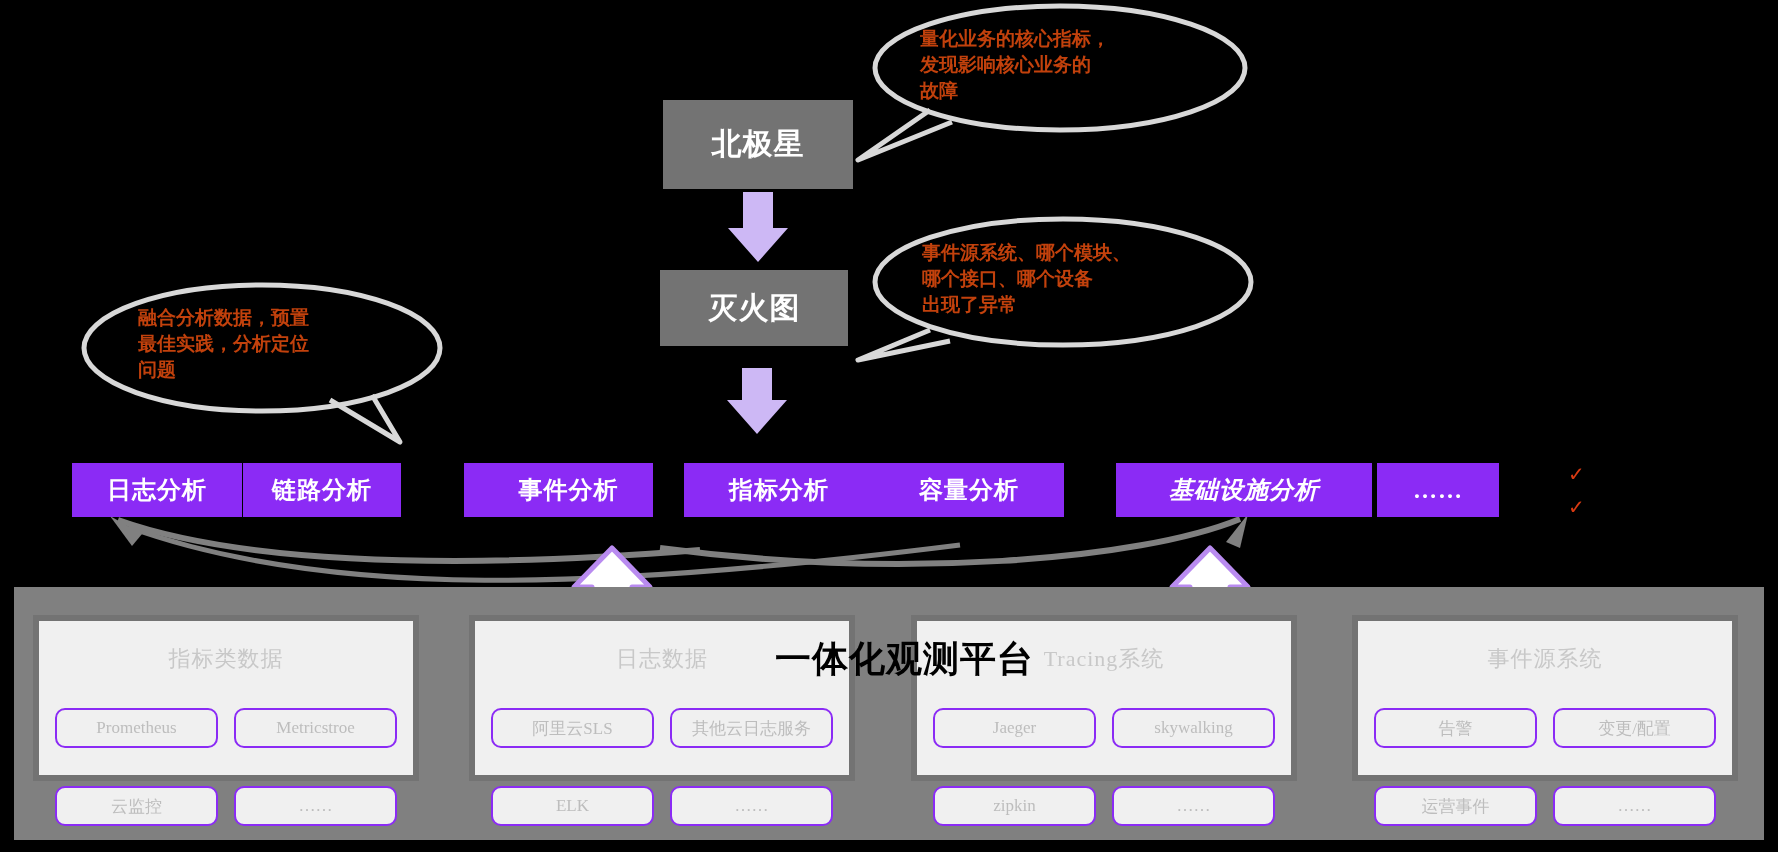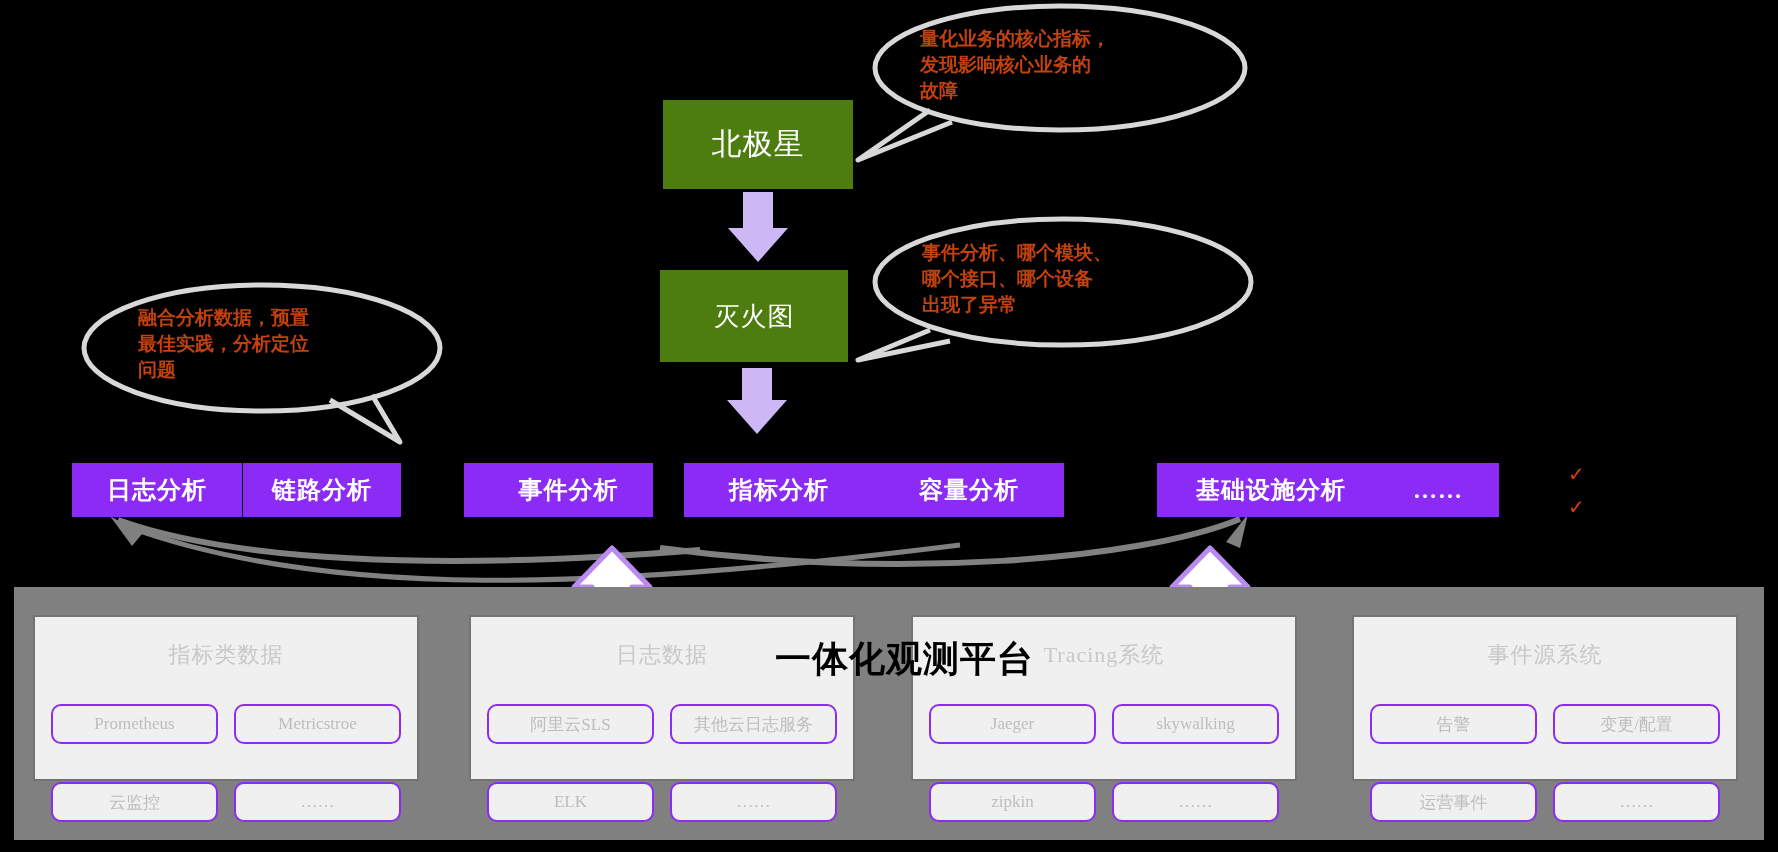"北极星" .pbox { background: #4d7c0f -> #737373; font-weight: 400 -> 700 }
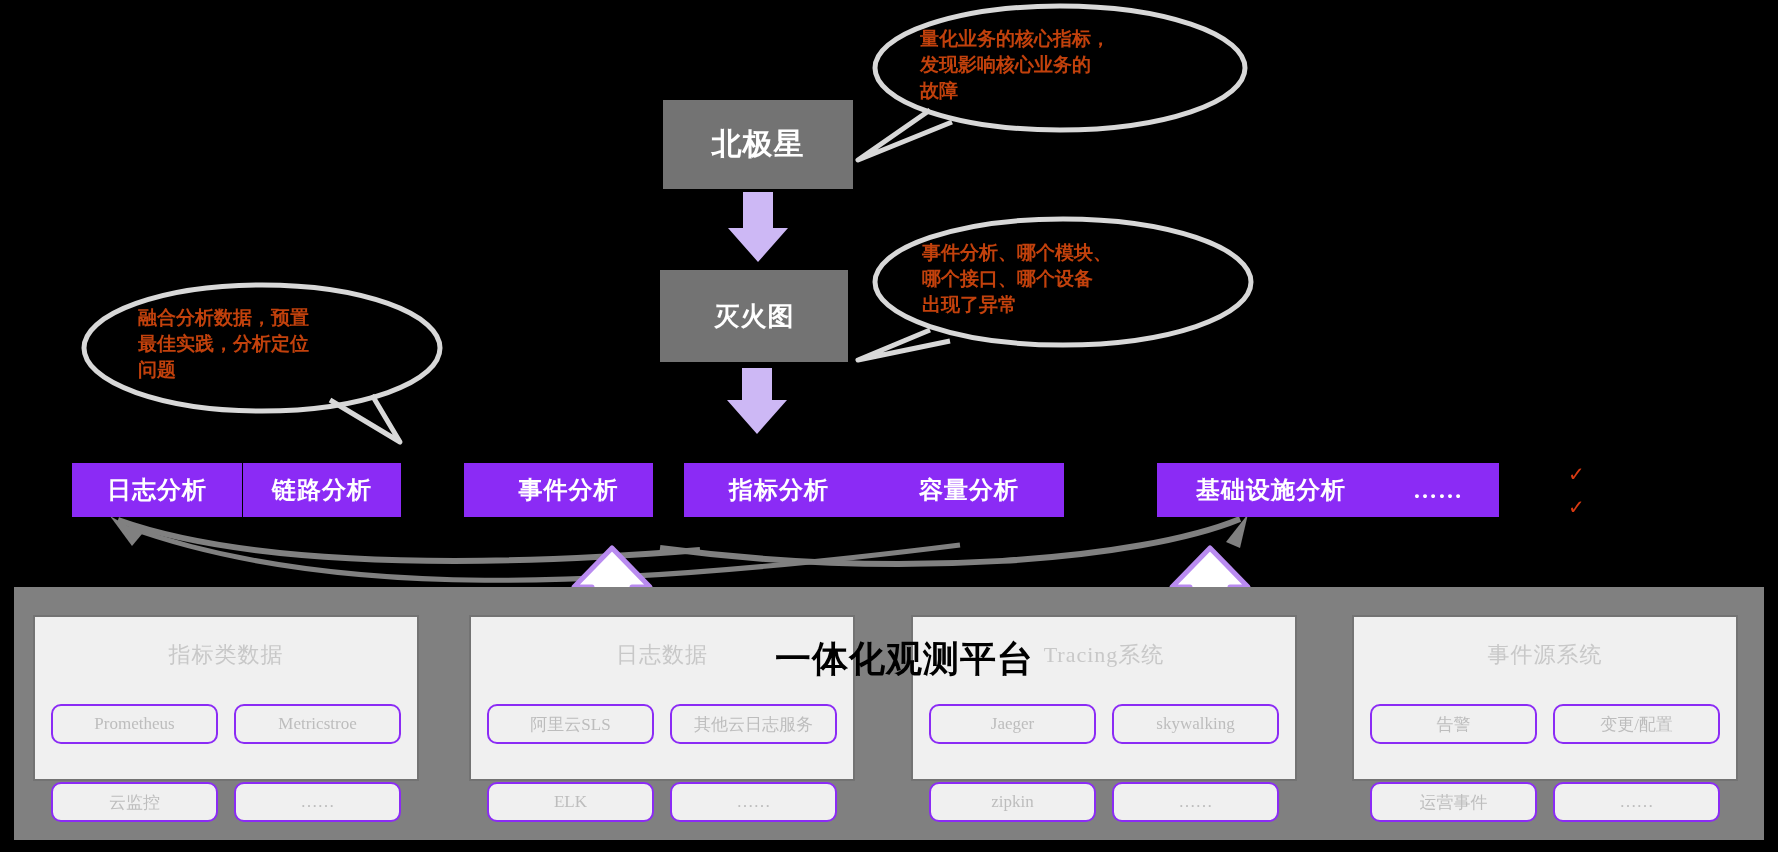"事件分析、哪个模块、" div.bubble-text { text: 分析 -> 源系统 }
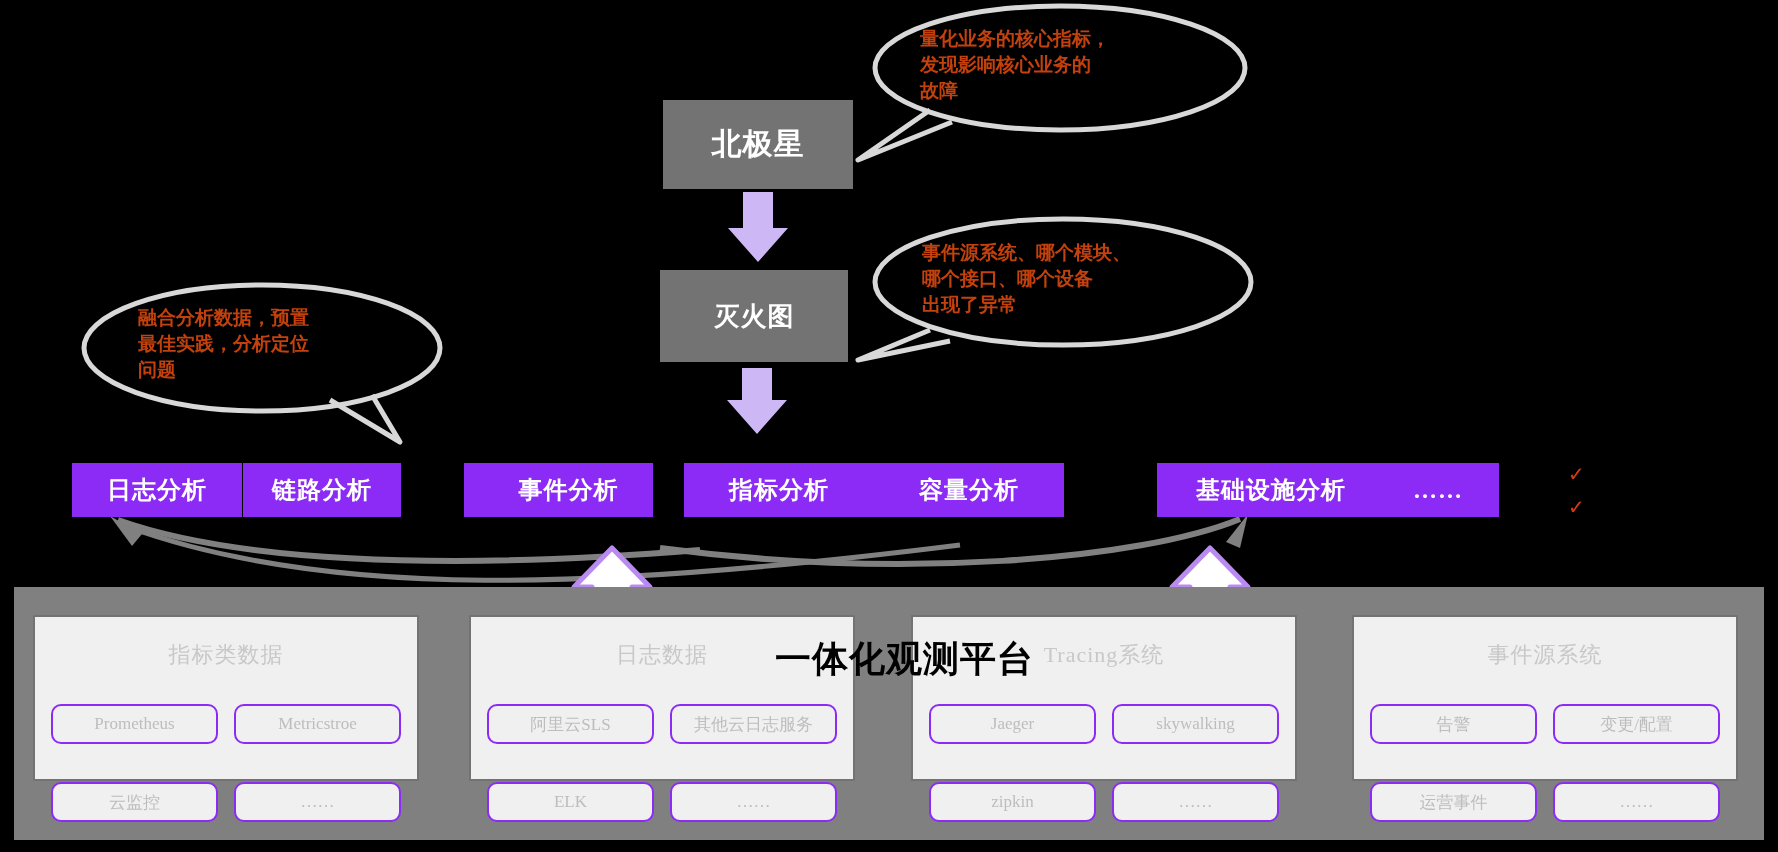"灭火图" #box-firefight { font-size: 26px -> 30px; height: 92px -> 76px }
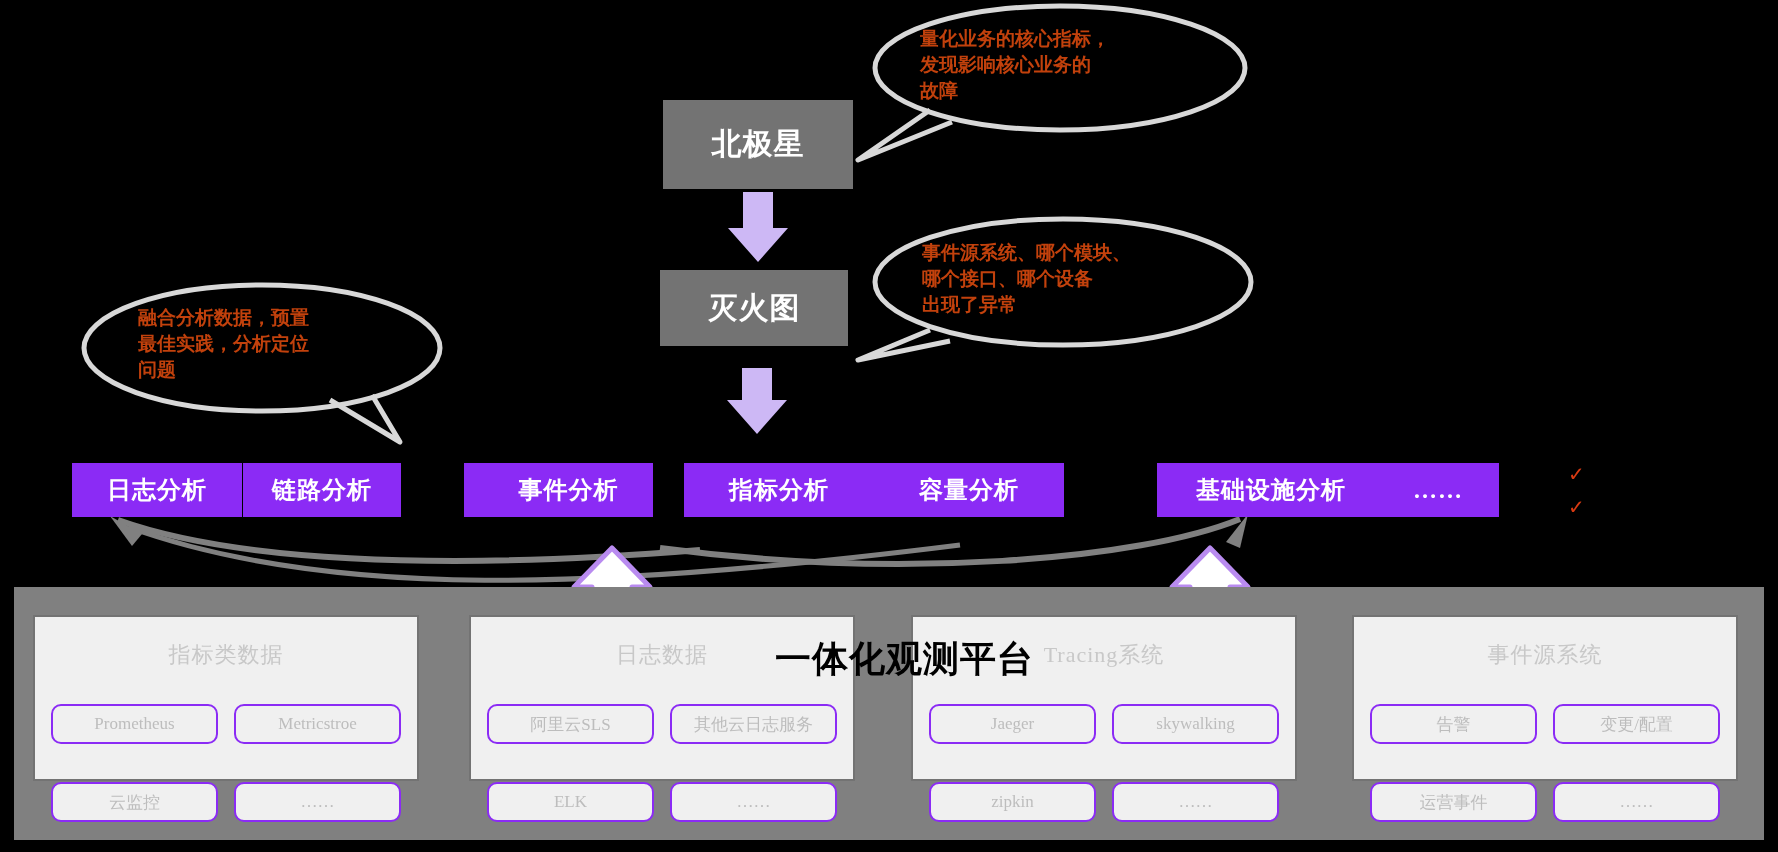"基础设施分析" div.abox { font-style: none -> italic; left: 1157px -> 1116px; width: 228px -> 256px }
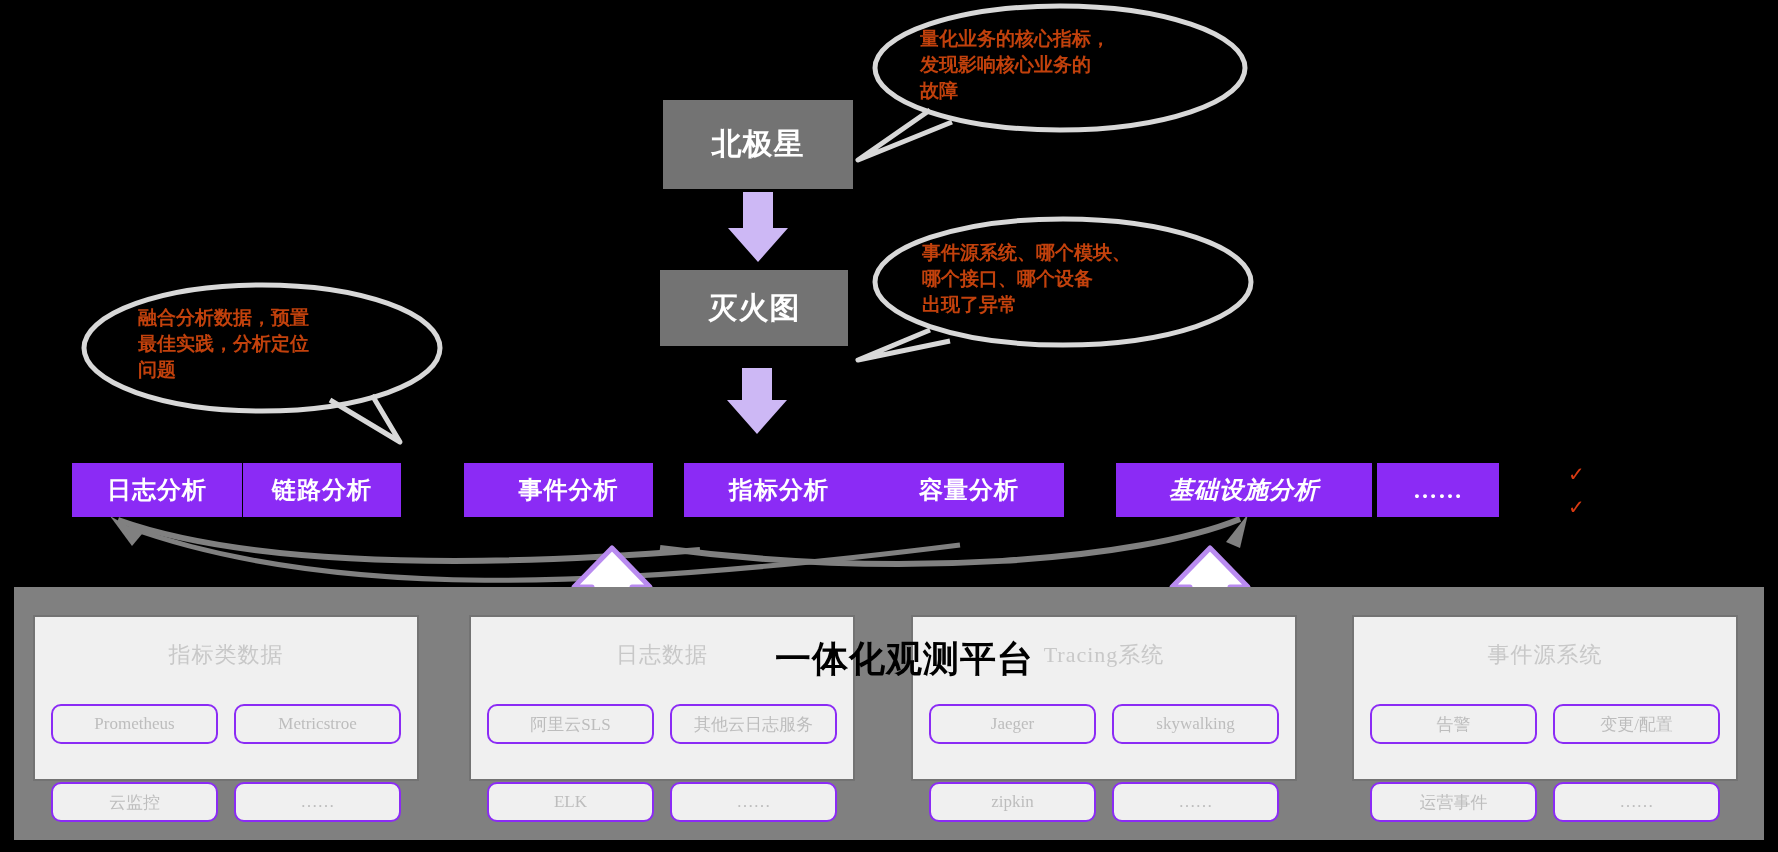"指标类数据" .panel { border: 2px solid #737373 -> 6px solid #737373 }
